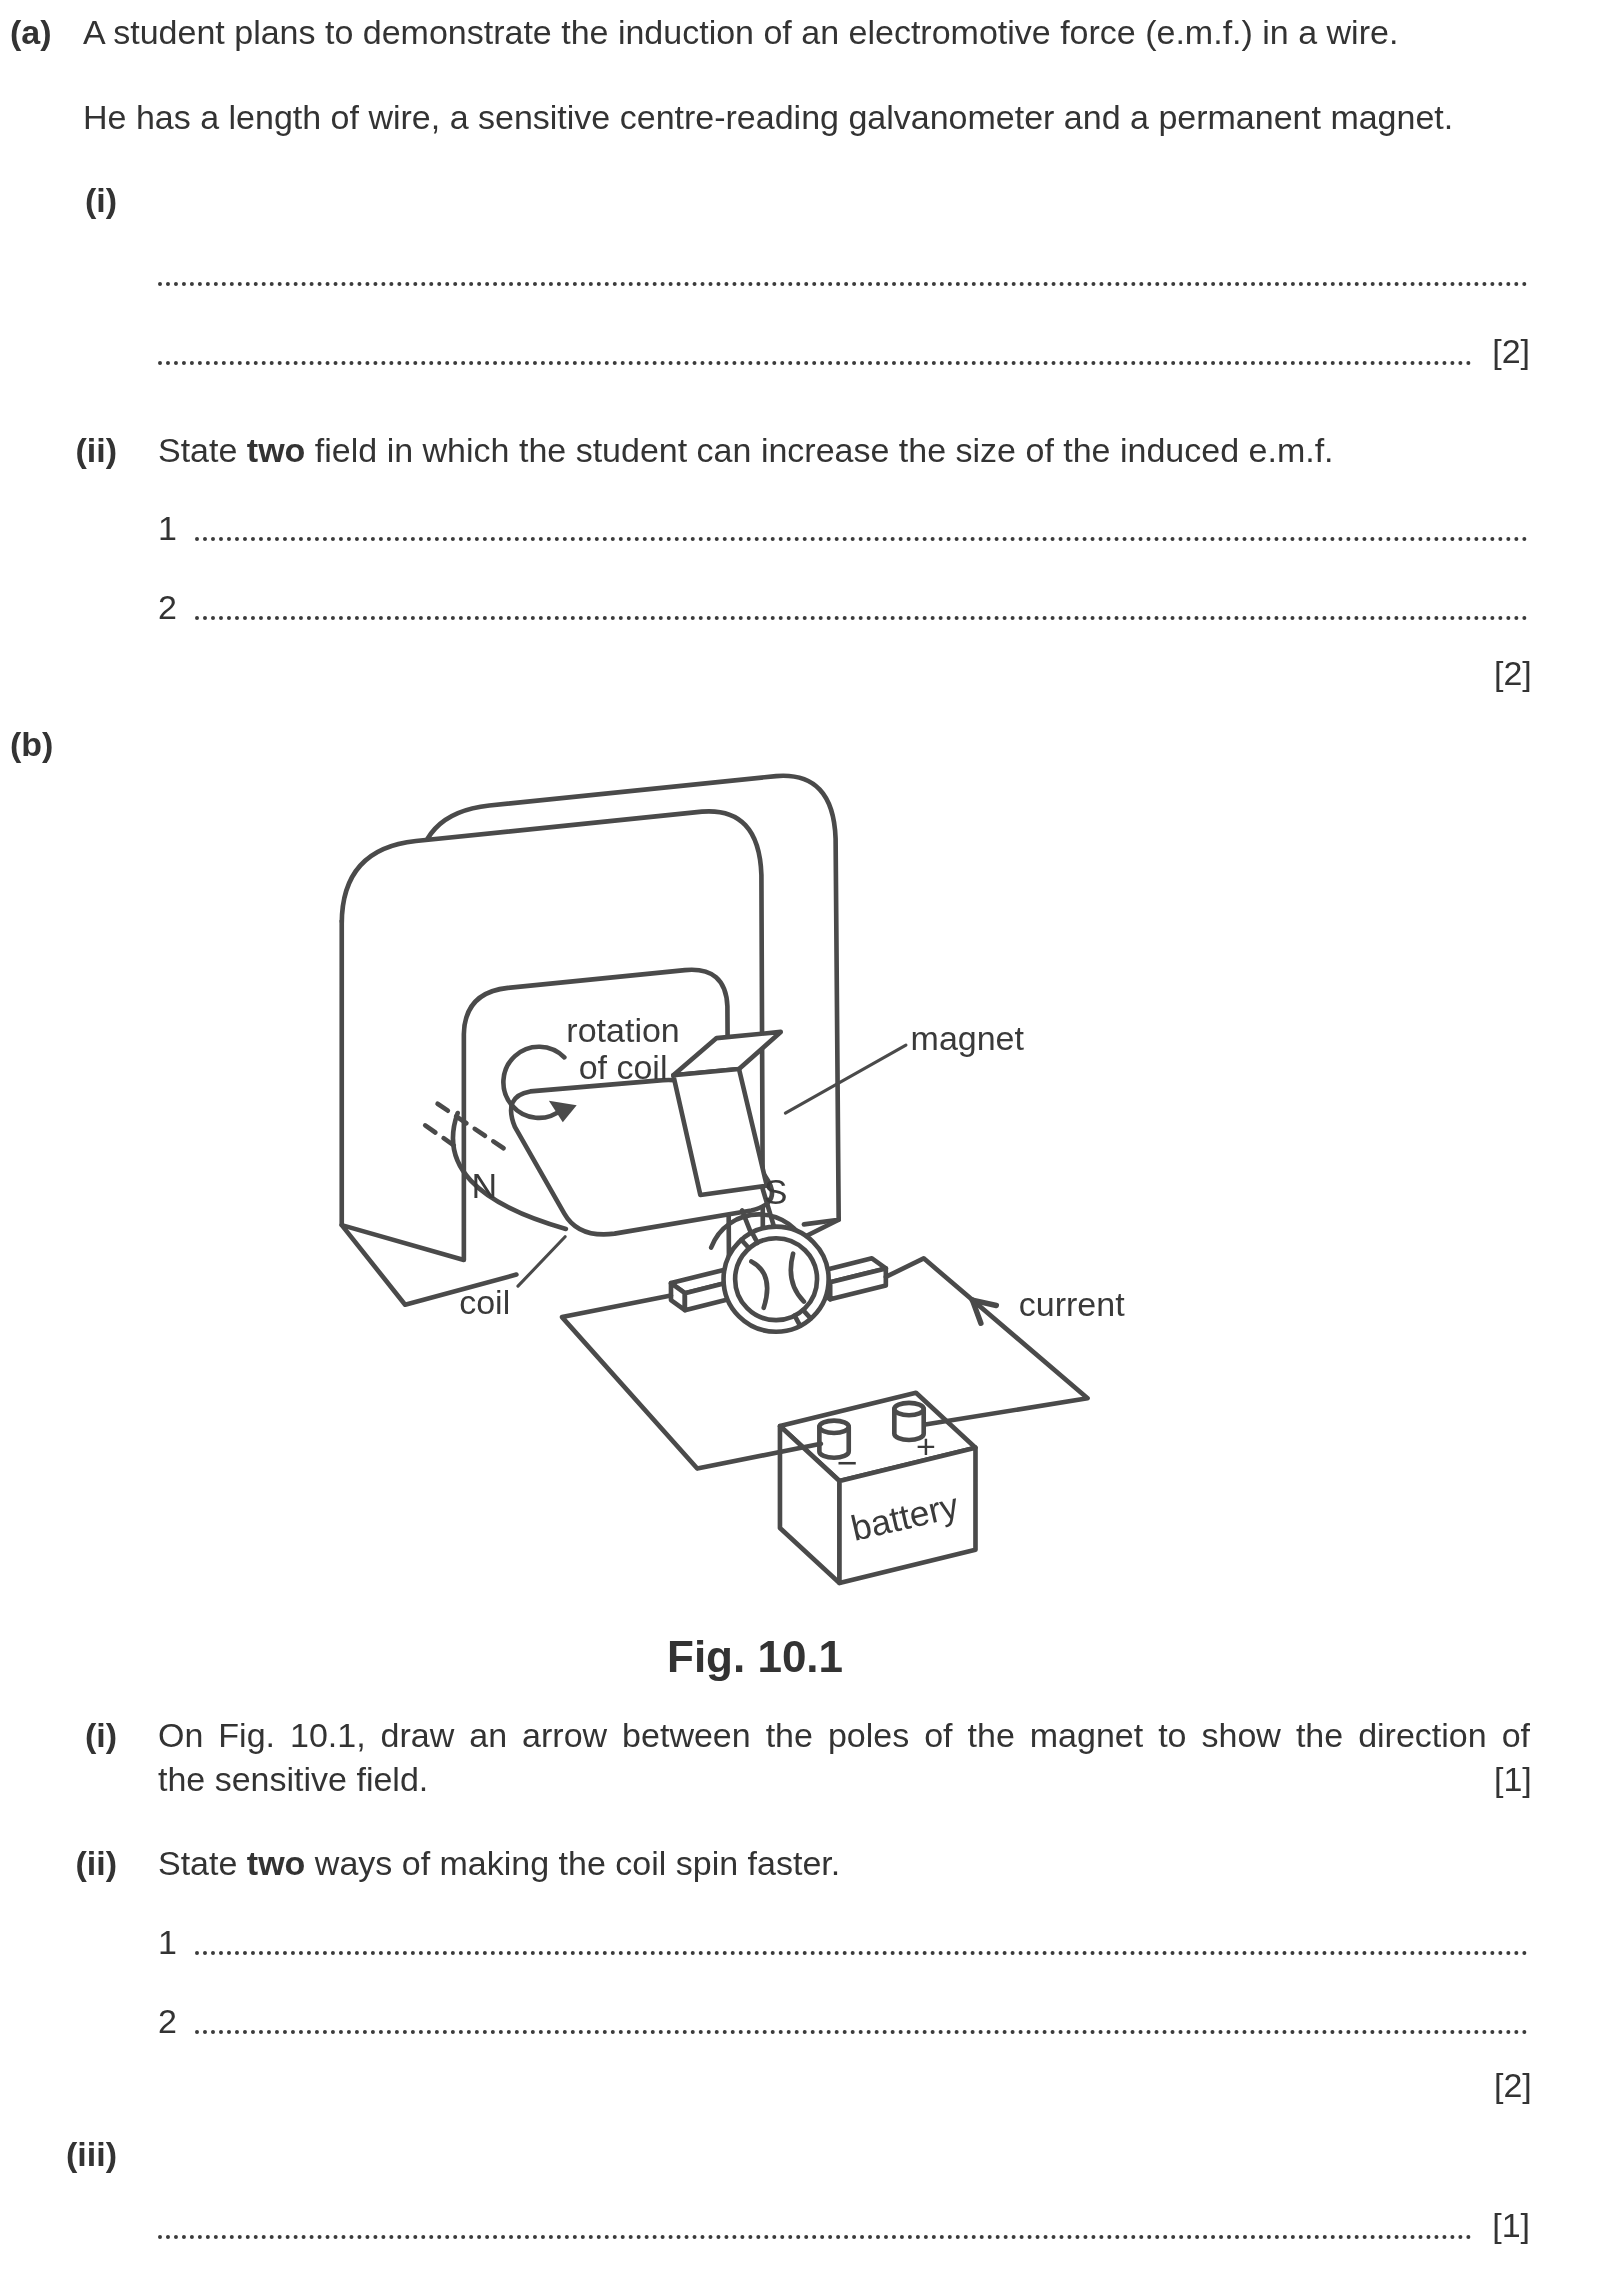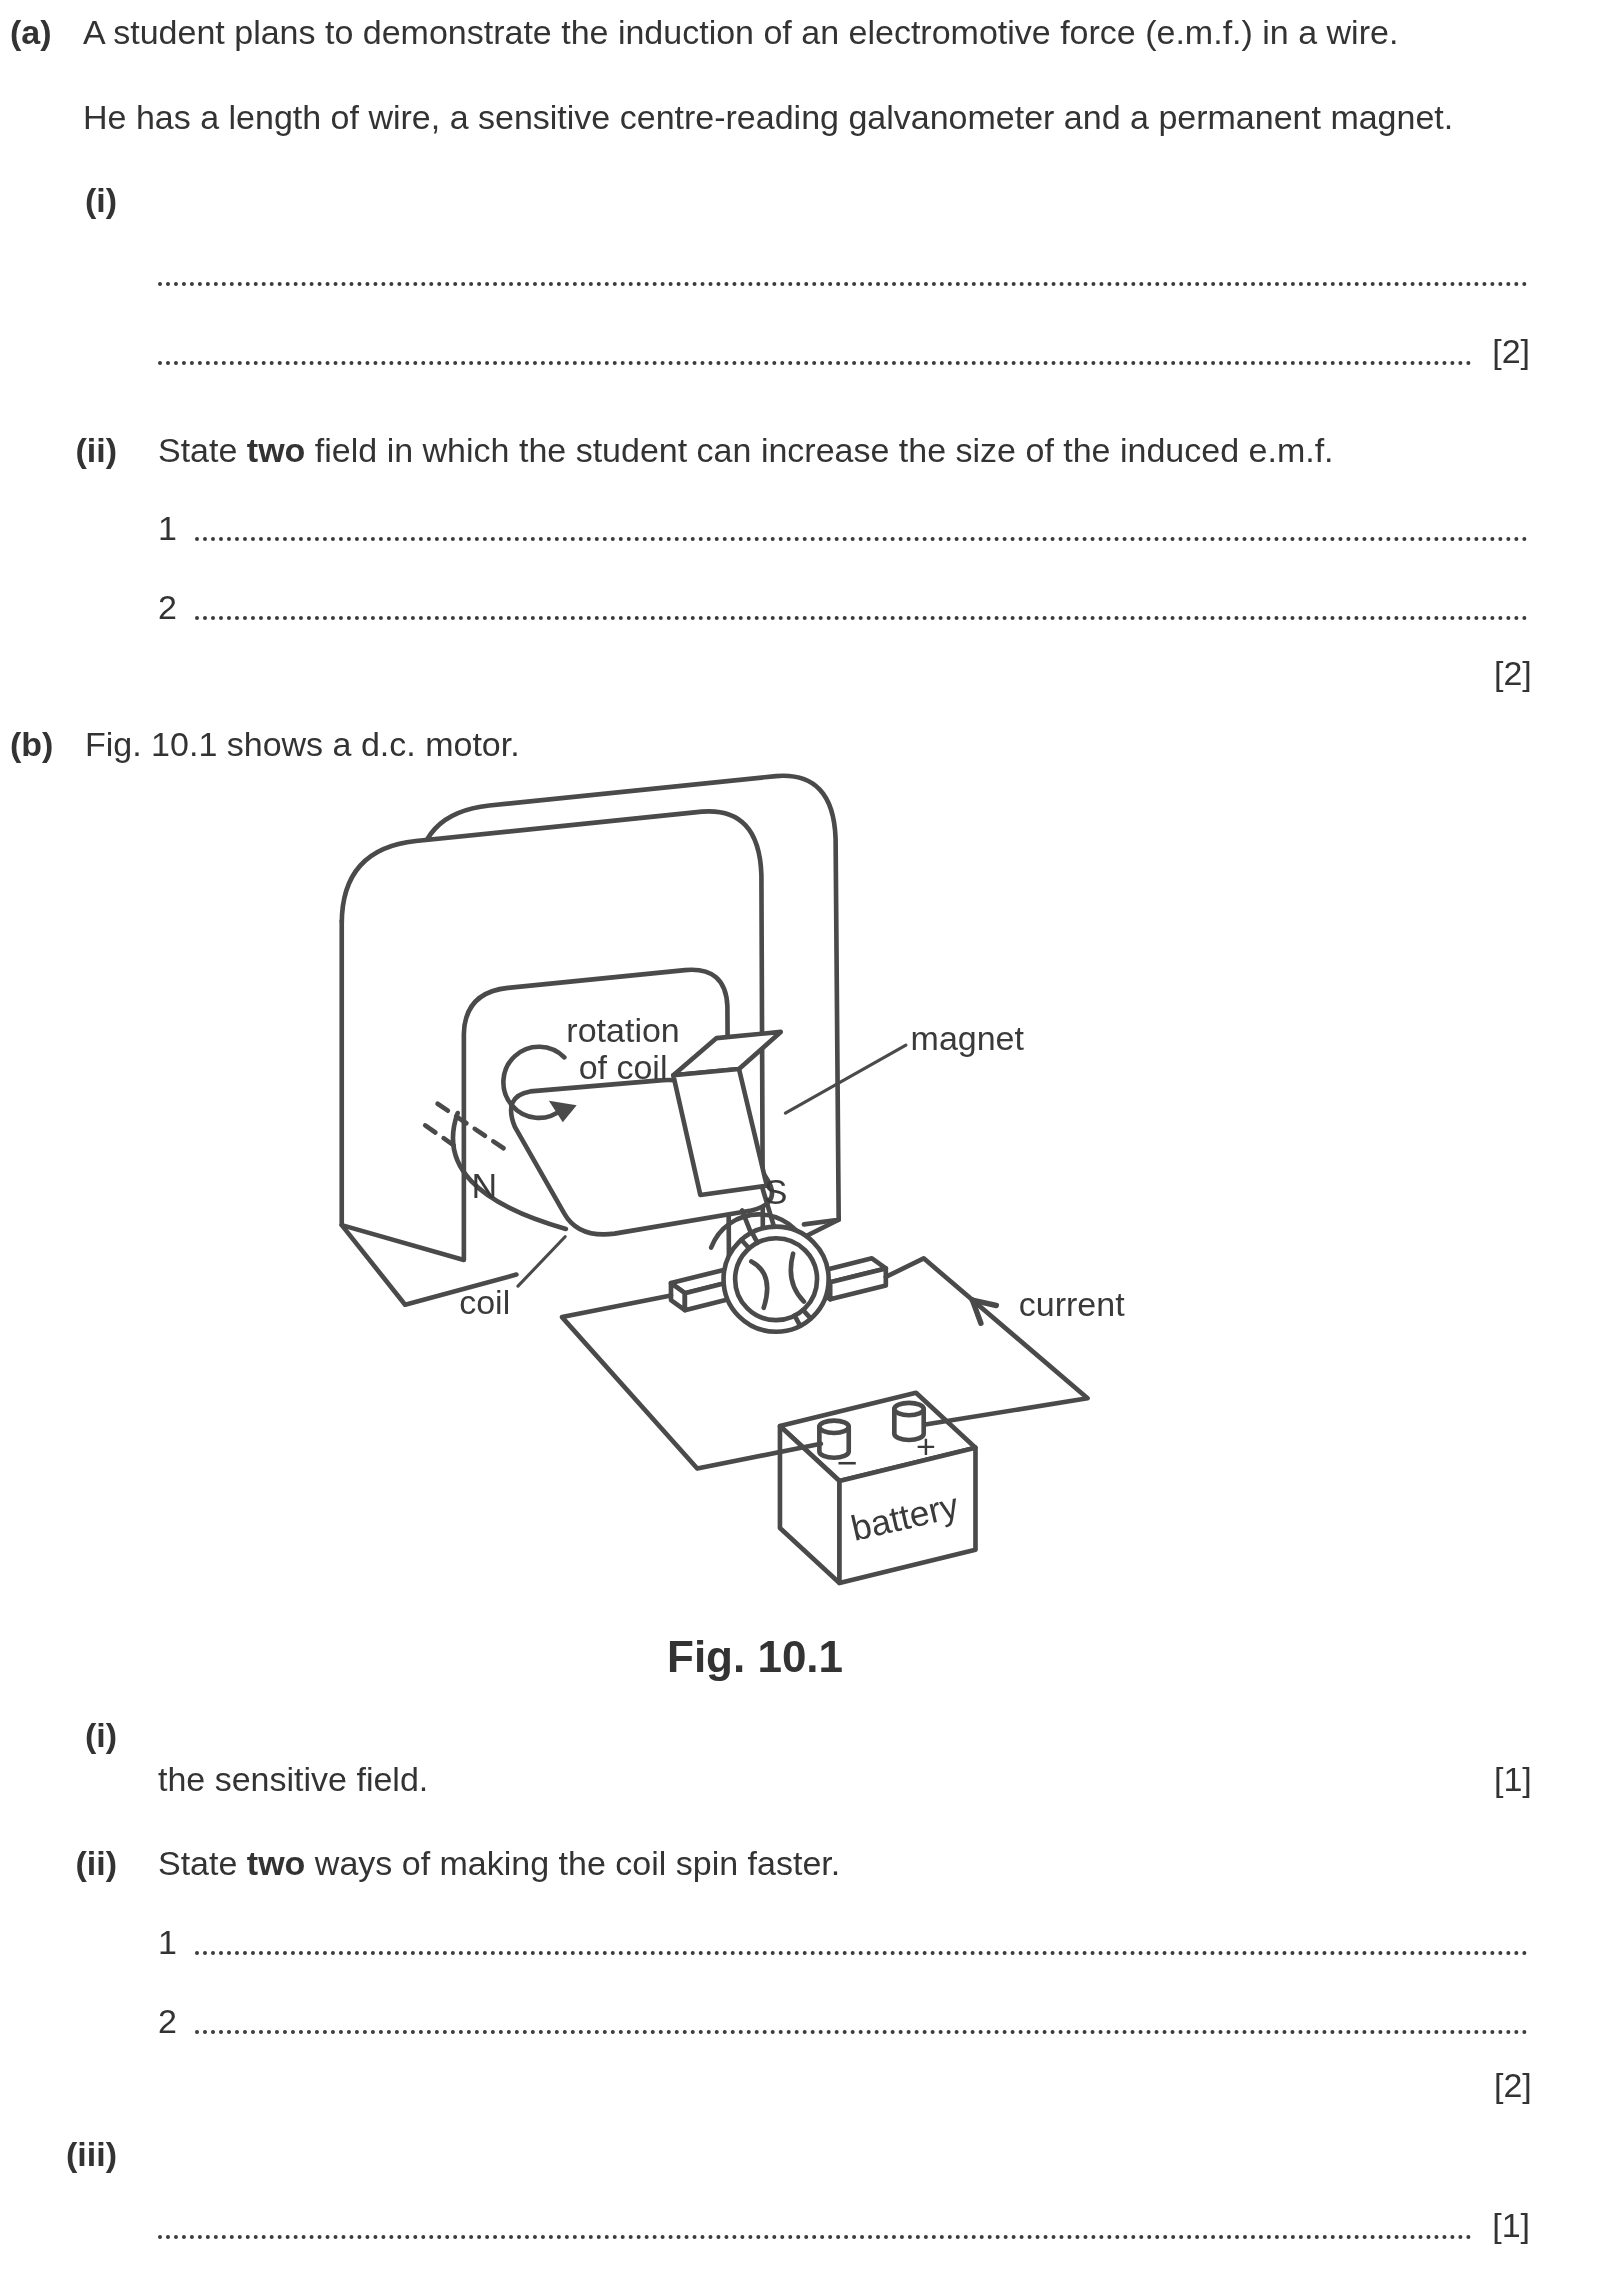"Fig. 10.1 shows a d.c." div.txt { html: <div>Fig. 10.1 shows a d.c. motor.</div> -> none }
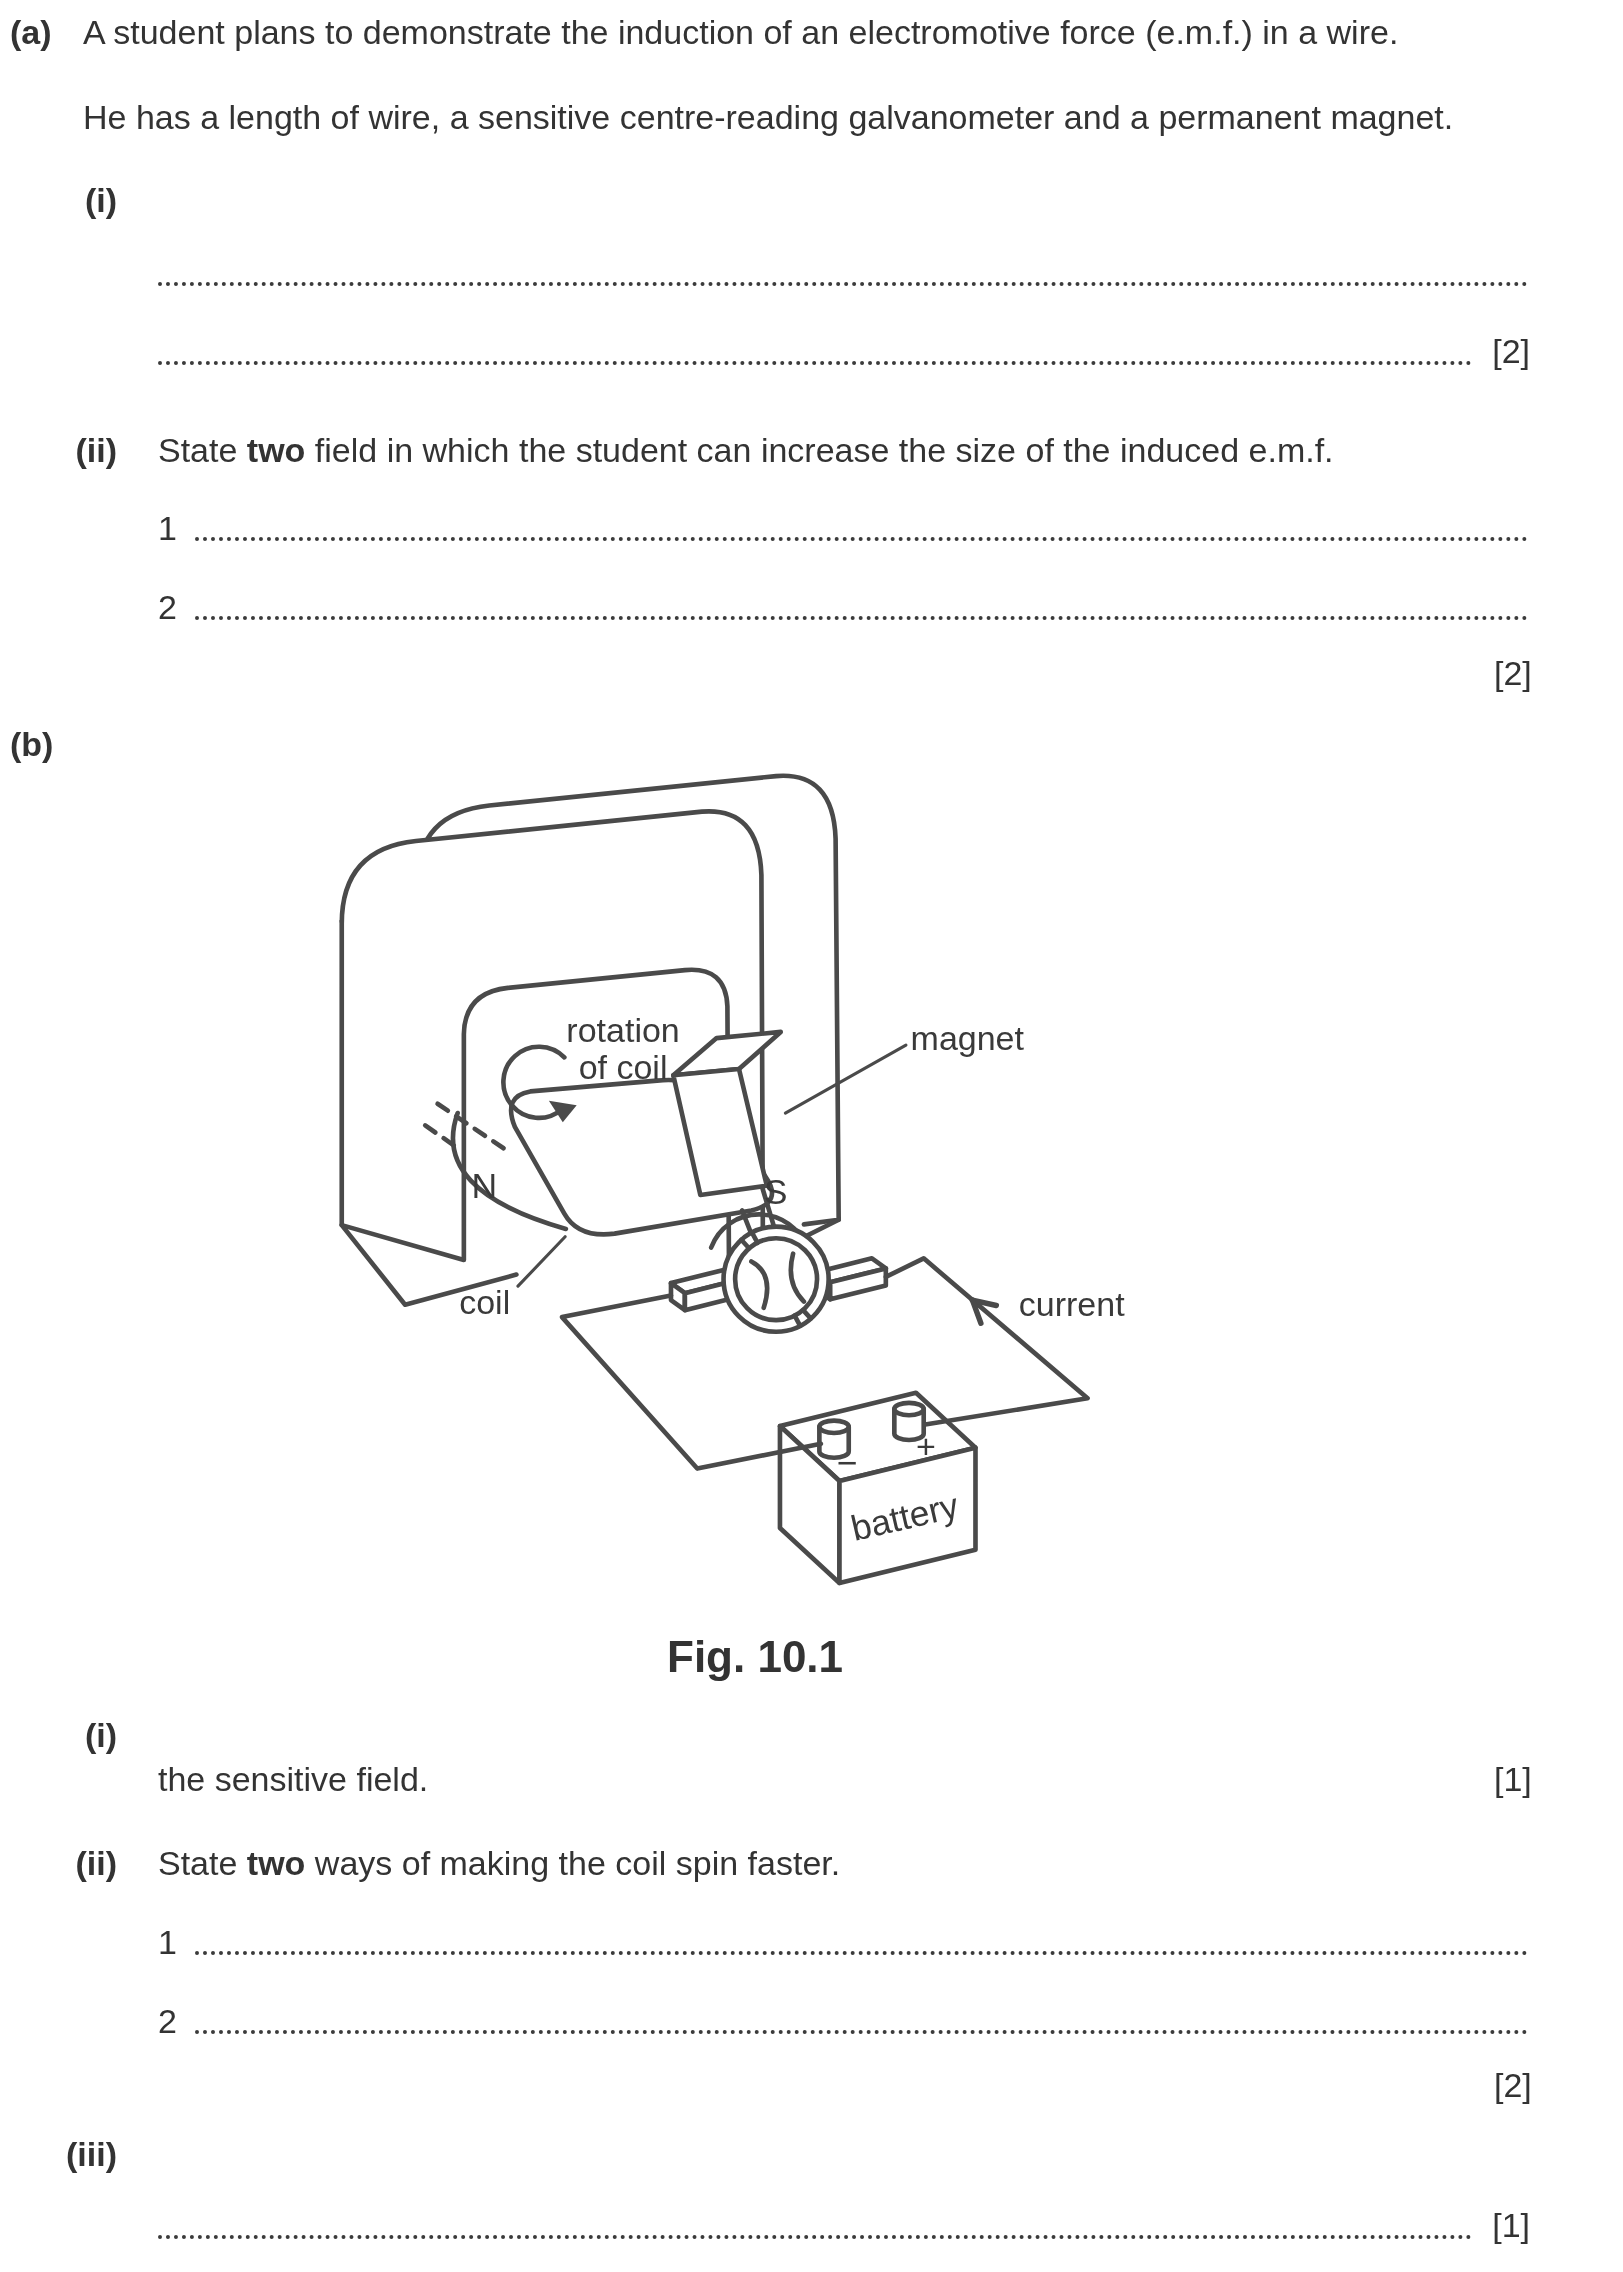"On Fig. 10.1, draw an" div.txt { html: none -> <div>On Fig. 10.1, draw an arrow between the poles of the magnet to show the direction of</div> }
